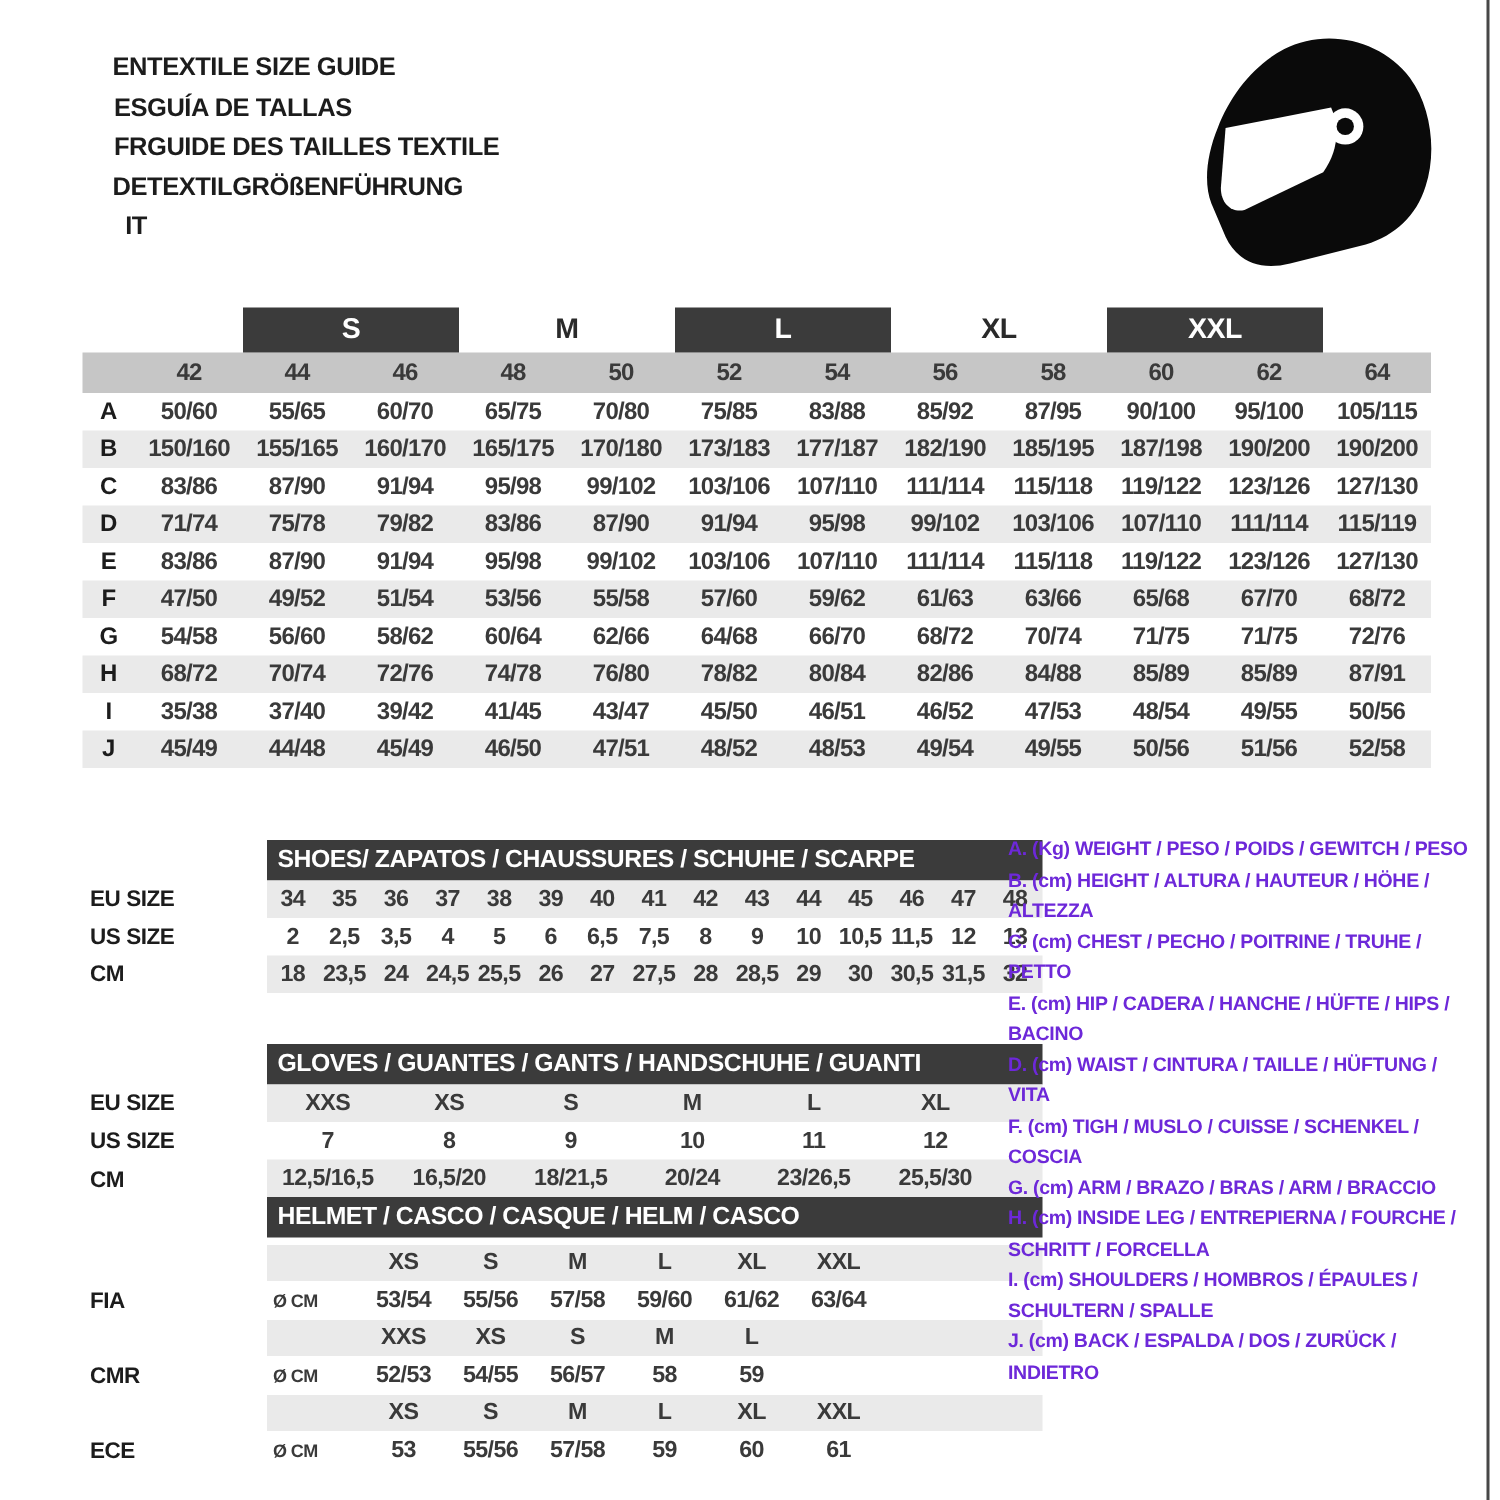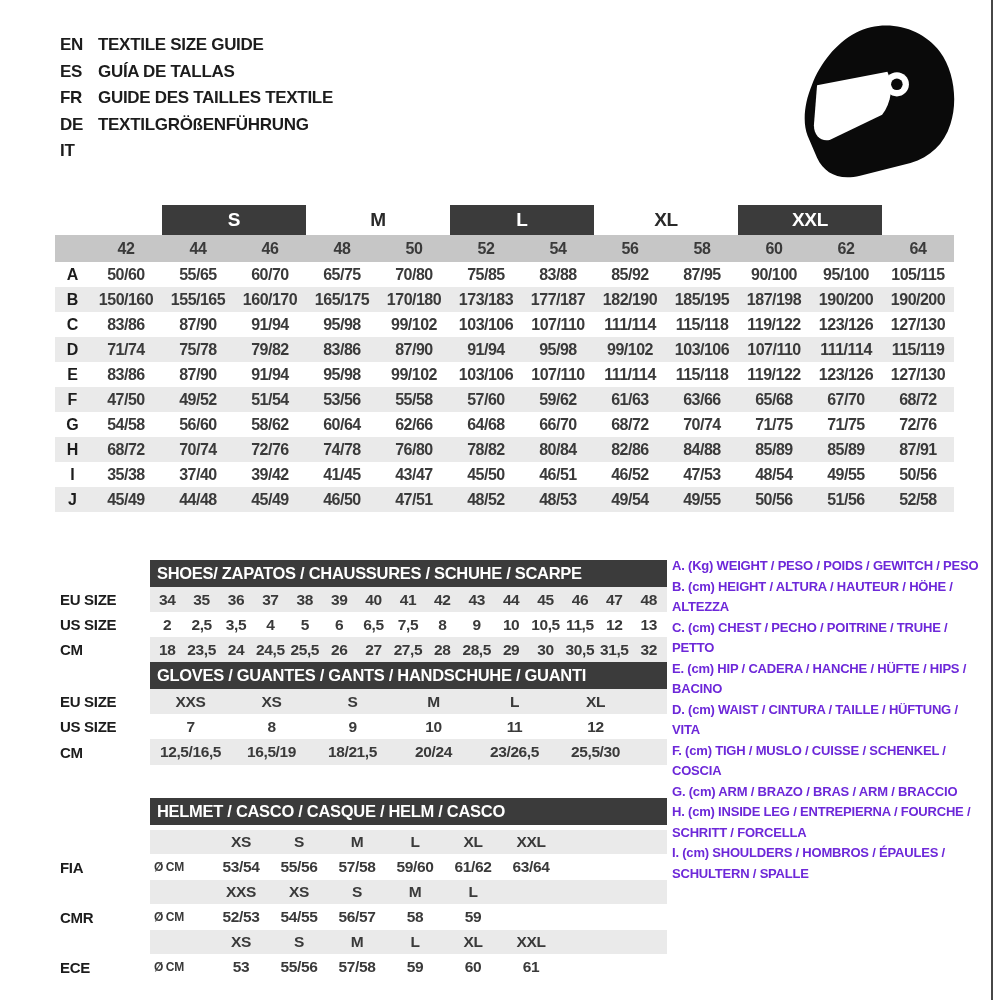"EN" .lang-row { text-align: none -> right }
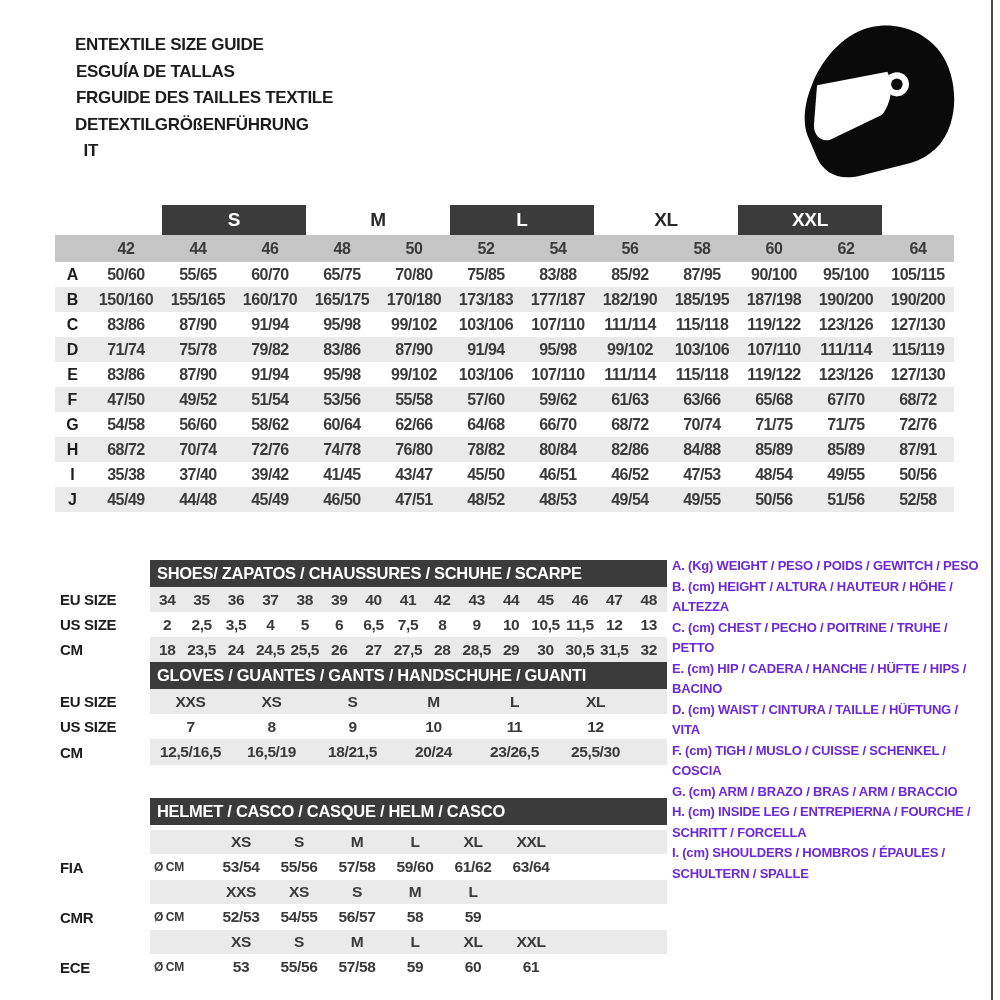"SHOES/ ZAPATOS / CHAUSSURES /" .band-row { gap: none -> 28px }
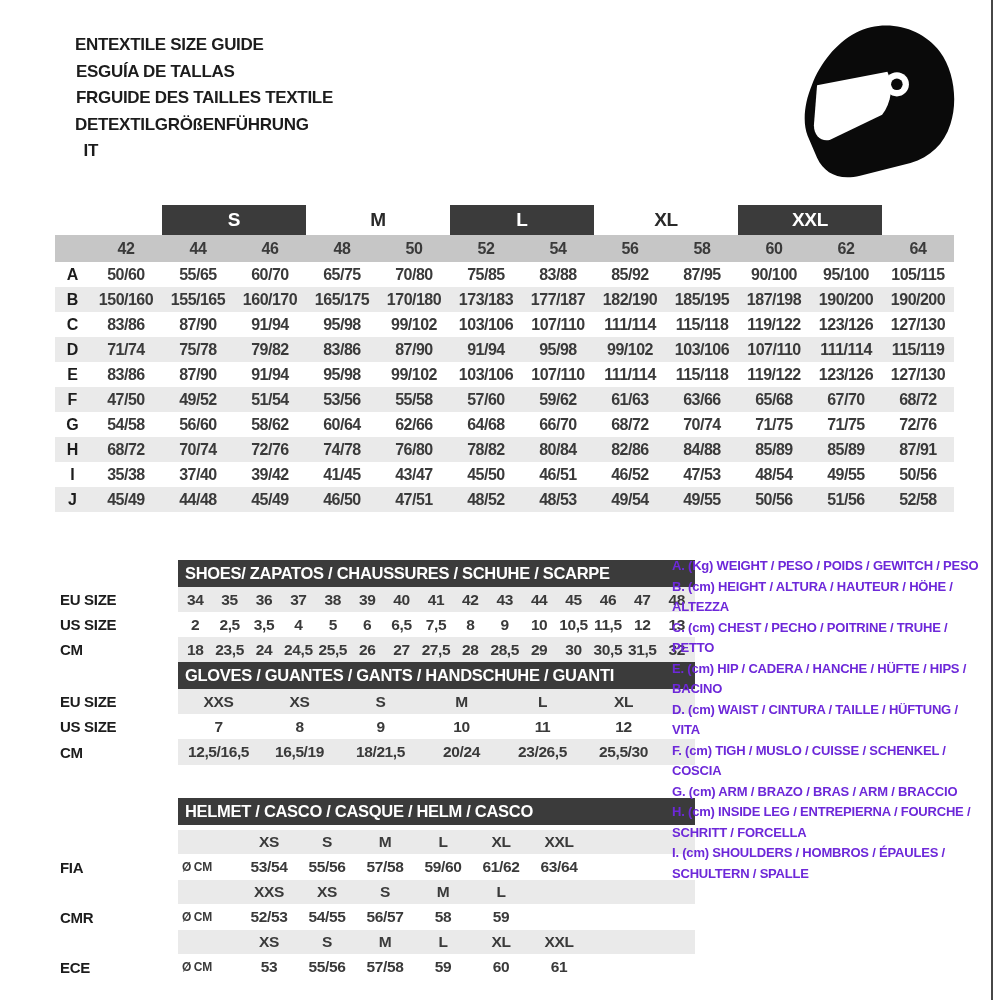"GLOVES / GUANTES / GANTS" #gloves { top: 662px -> 696px }
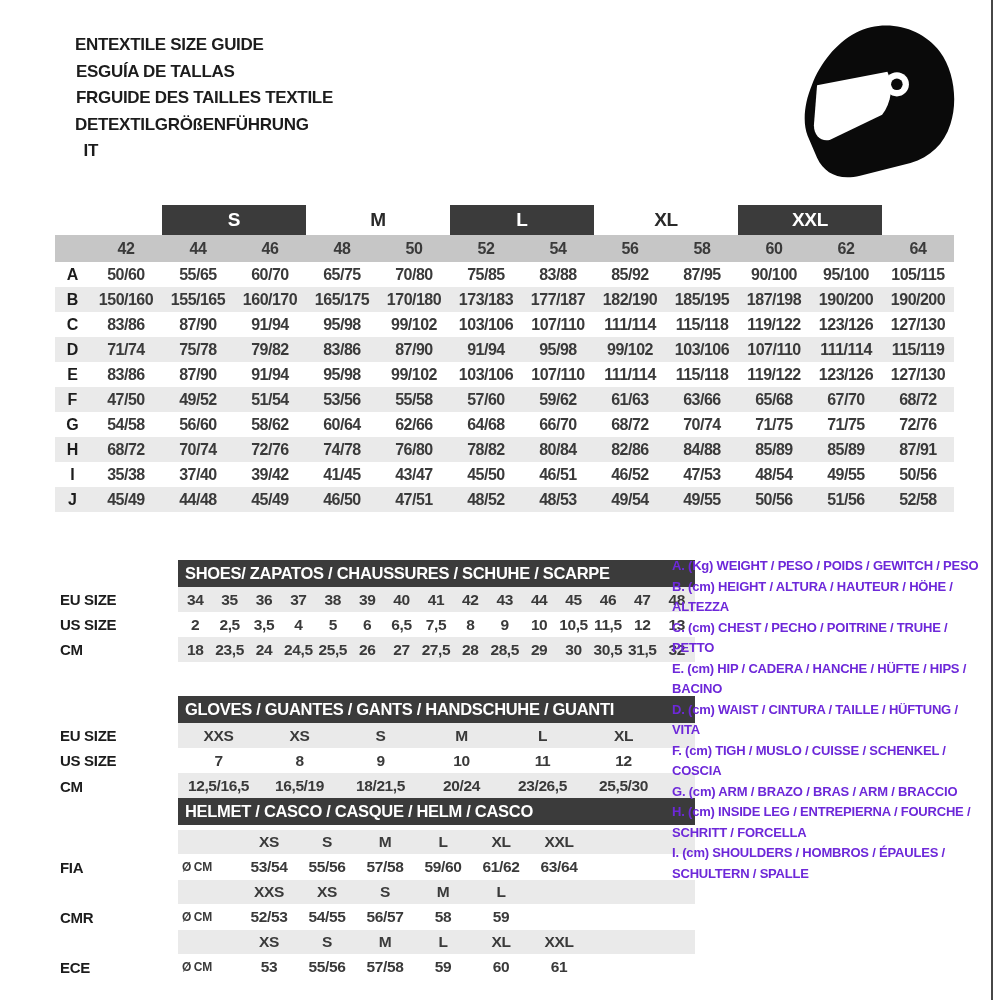"16,5/19" div.cell { text: 16,5/19 -> 16,5/20 }
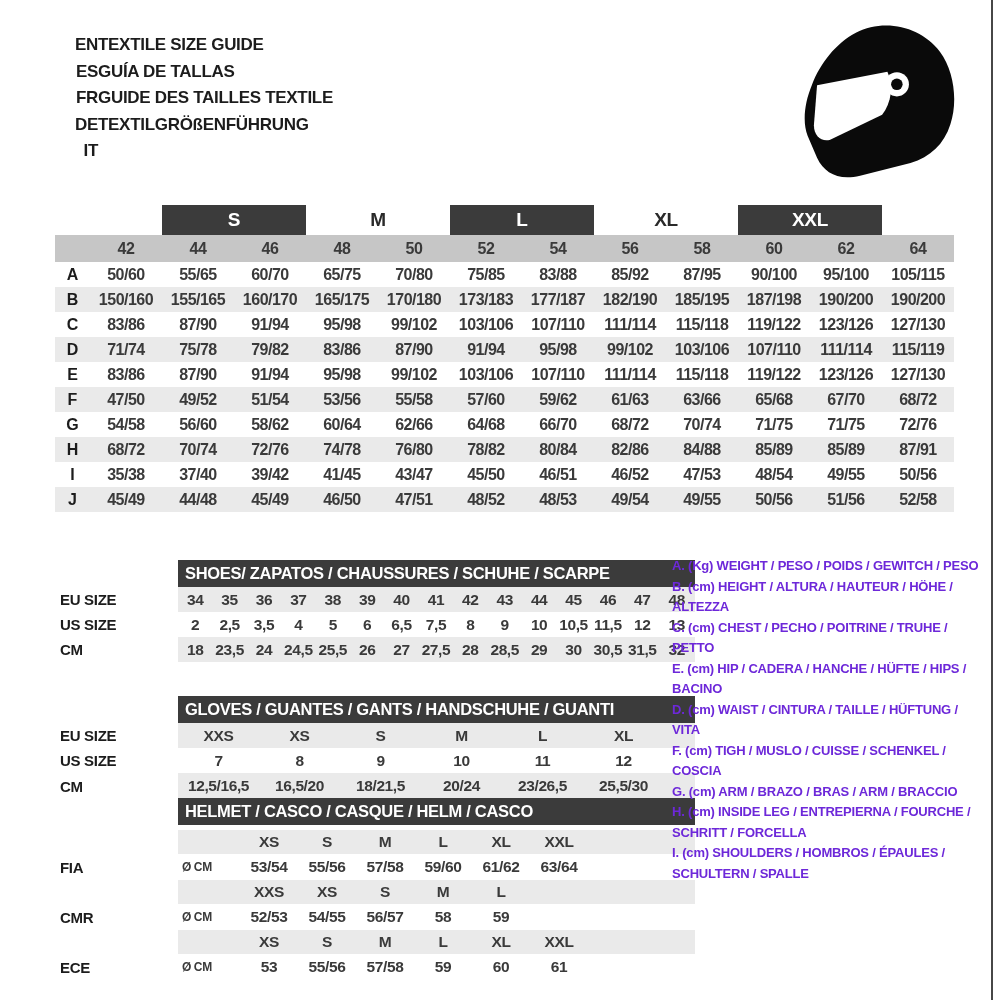"J. (cm) BACK / ESPALDA" div.legend-item { html: none -> <div>J. (cm) BACK / ESPALDA / DOS / ZURÜCK / INDIETRO</div> }
